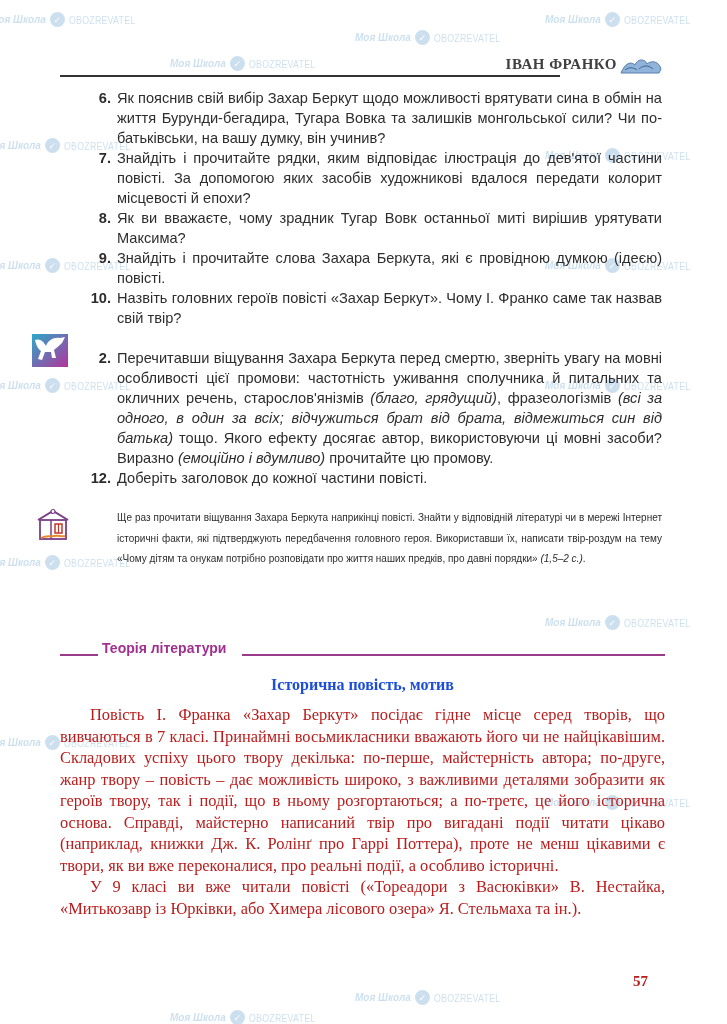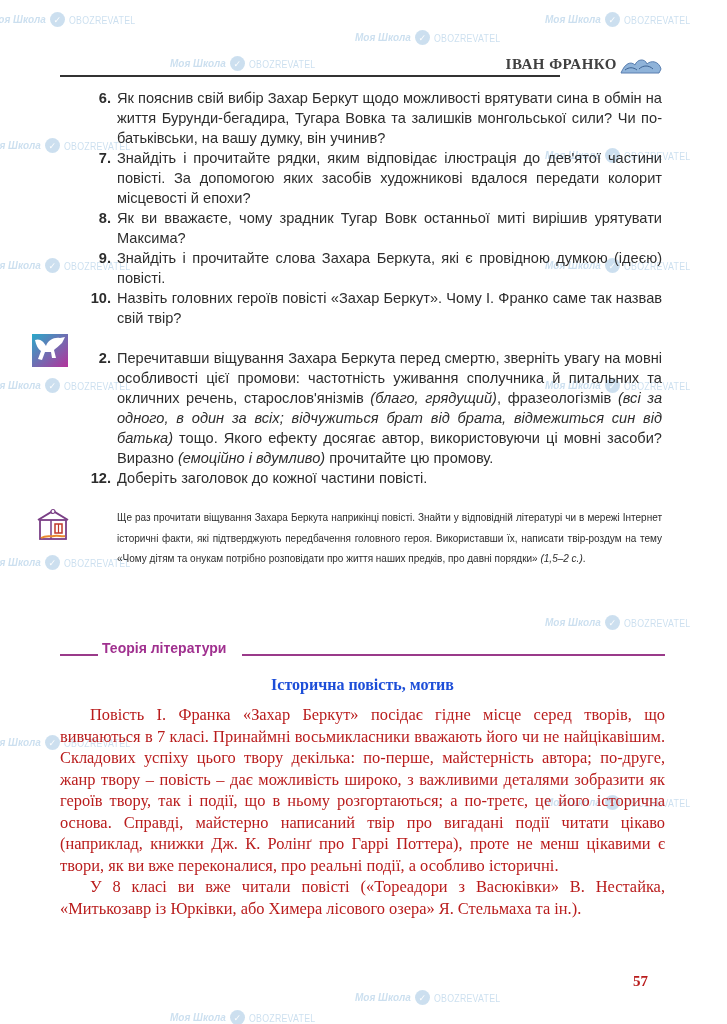"У 8 класі ви вже" p { text: 8 -> 9 }
